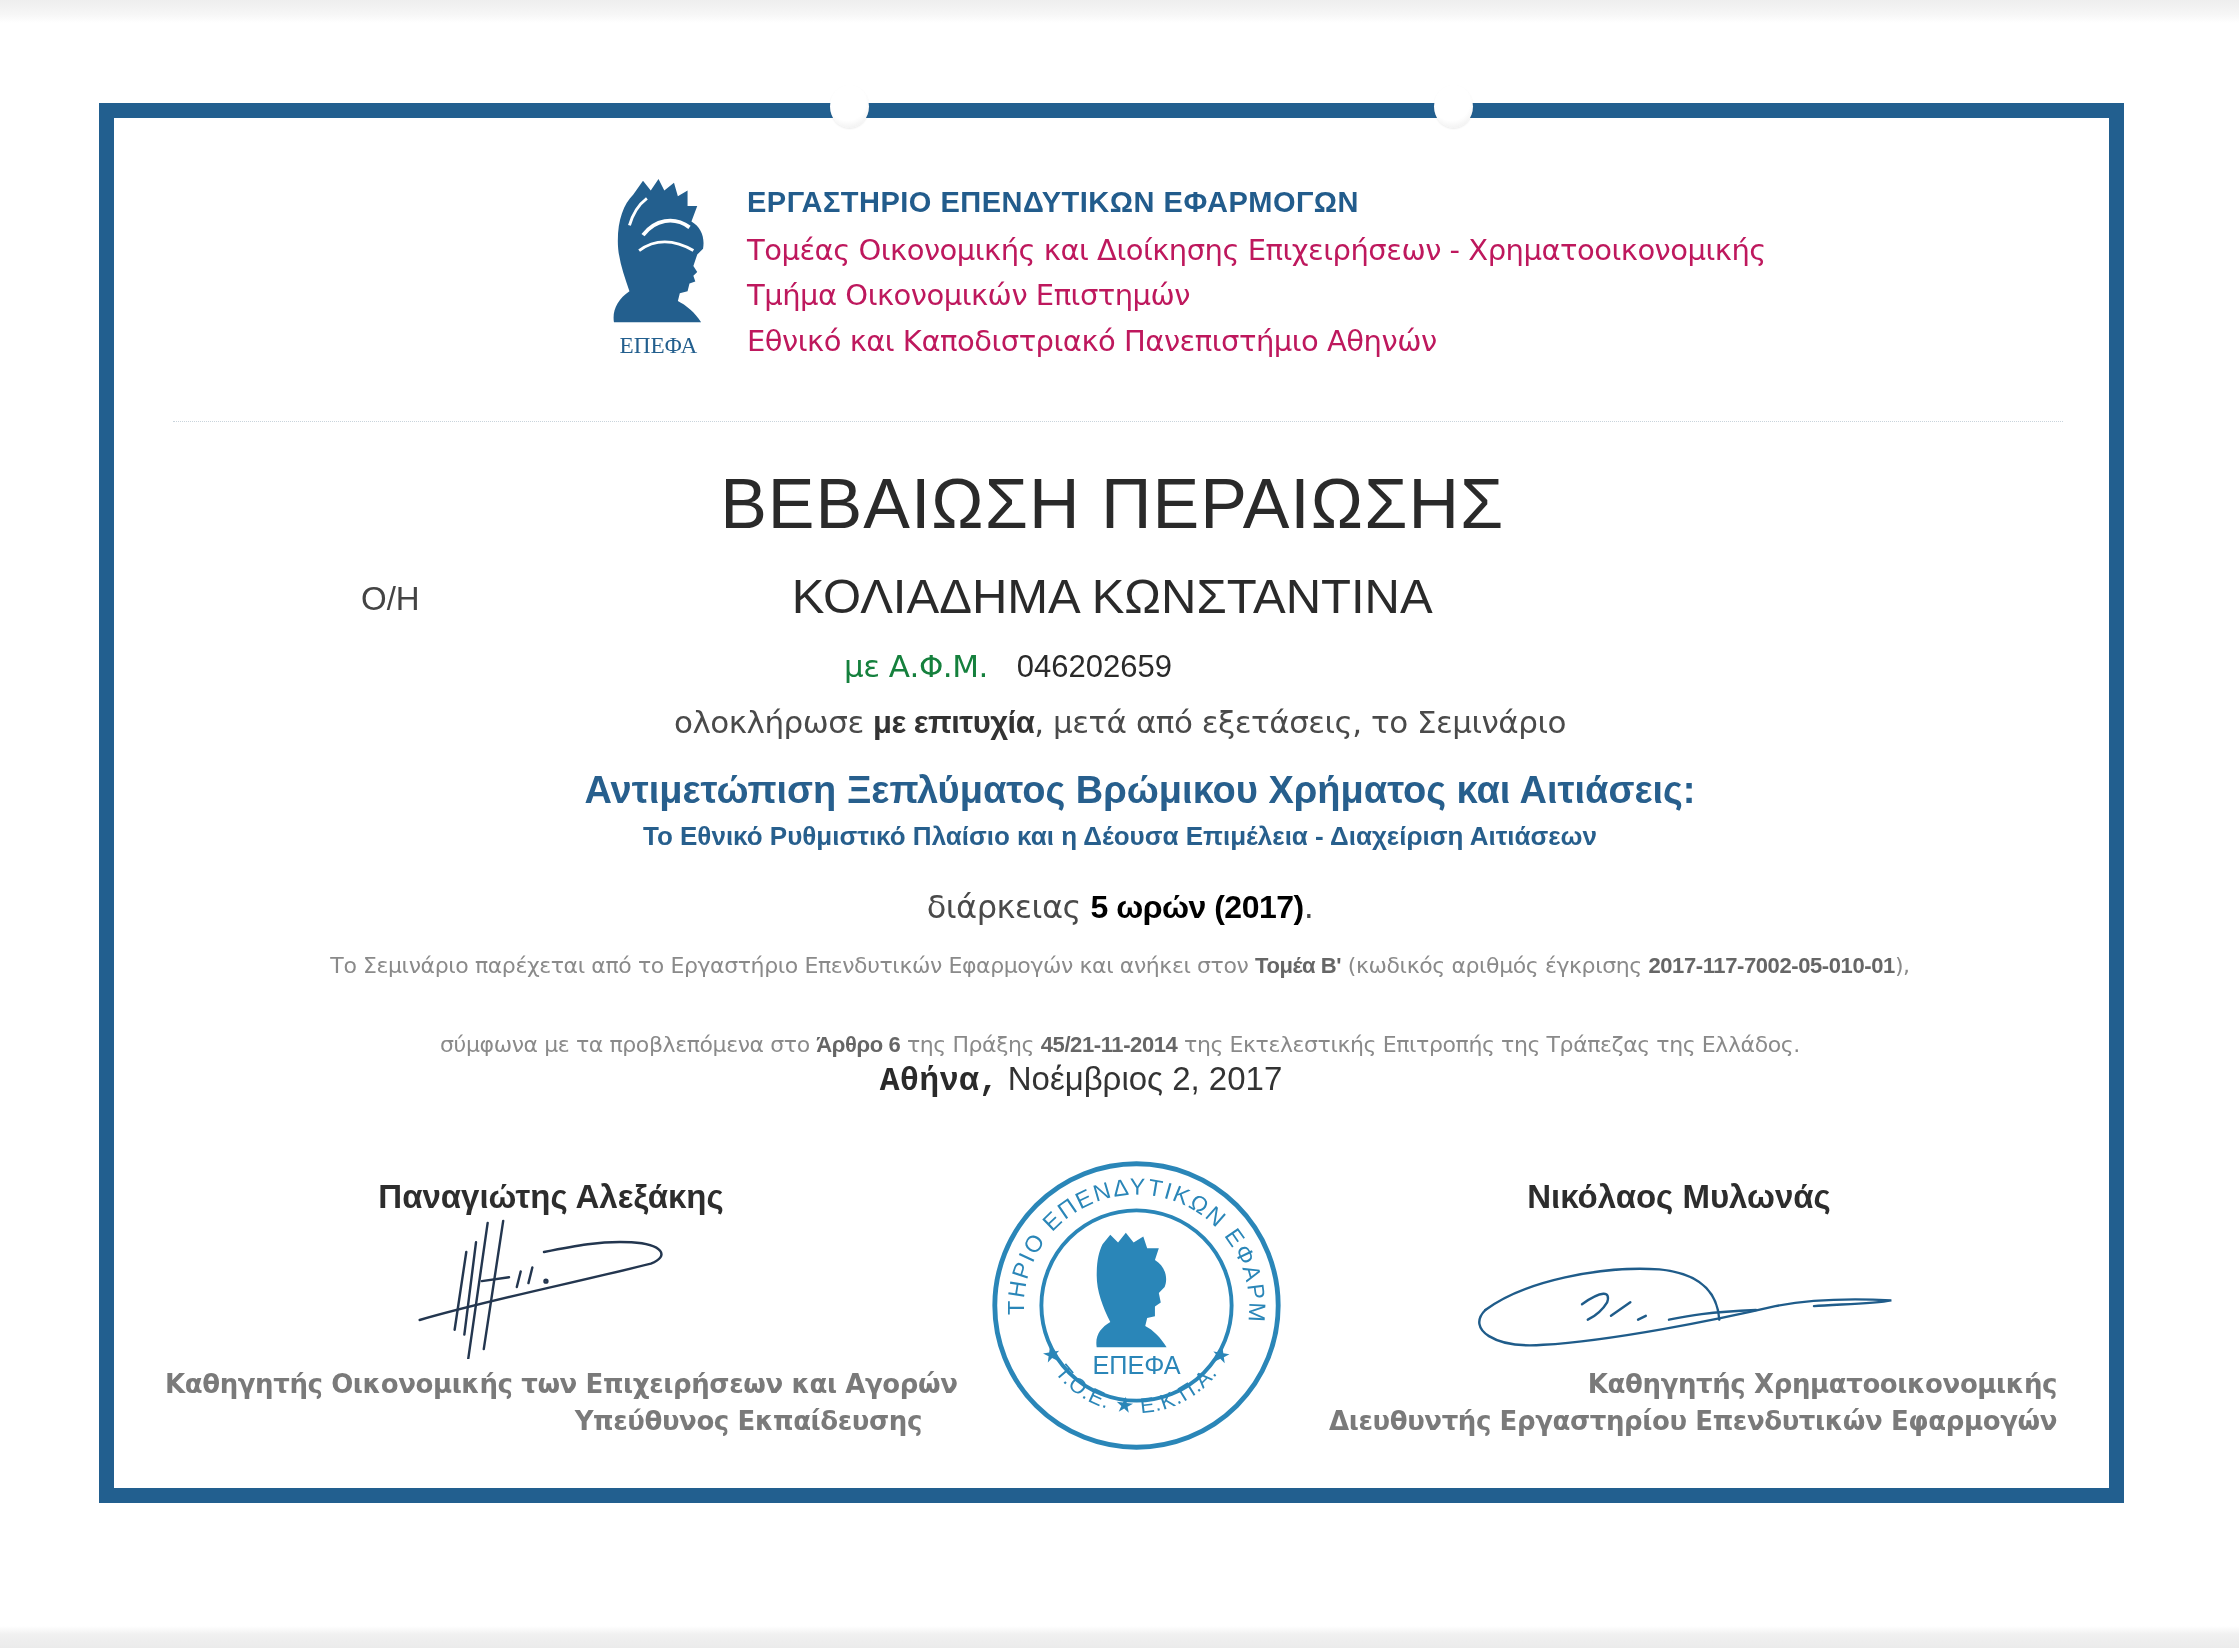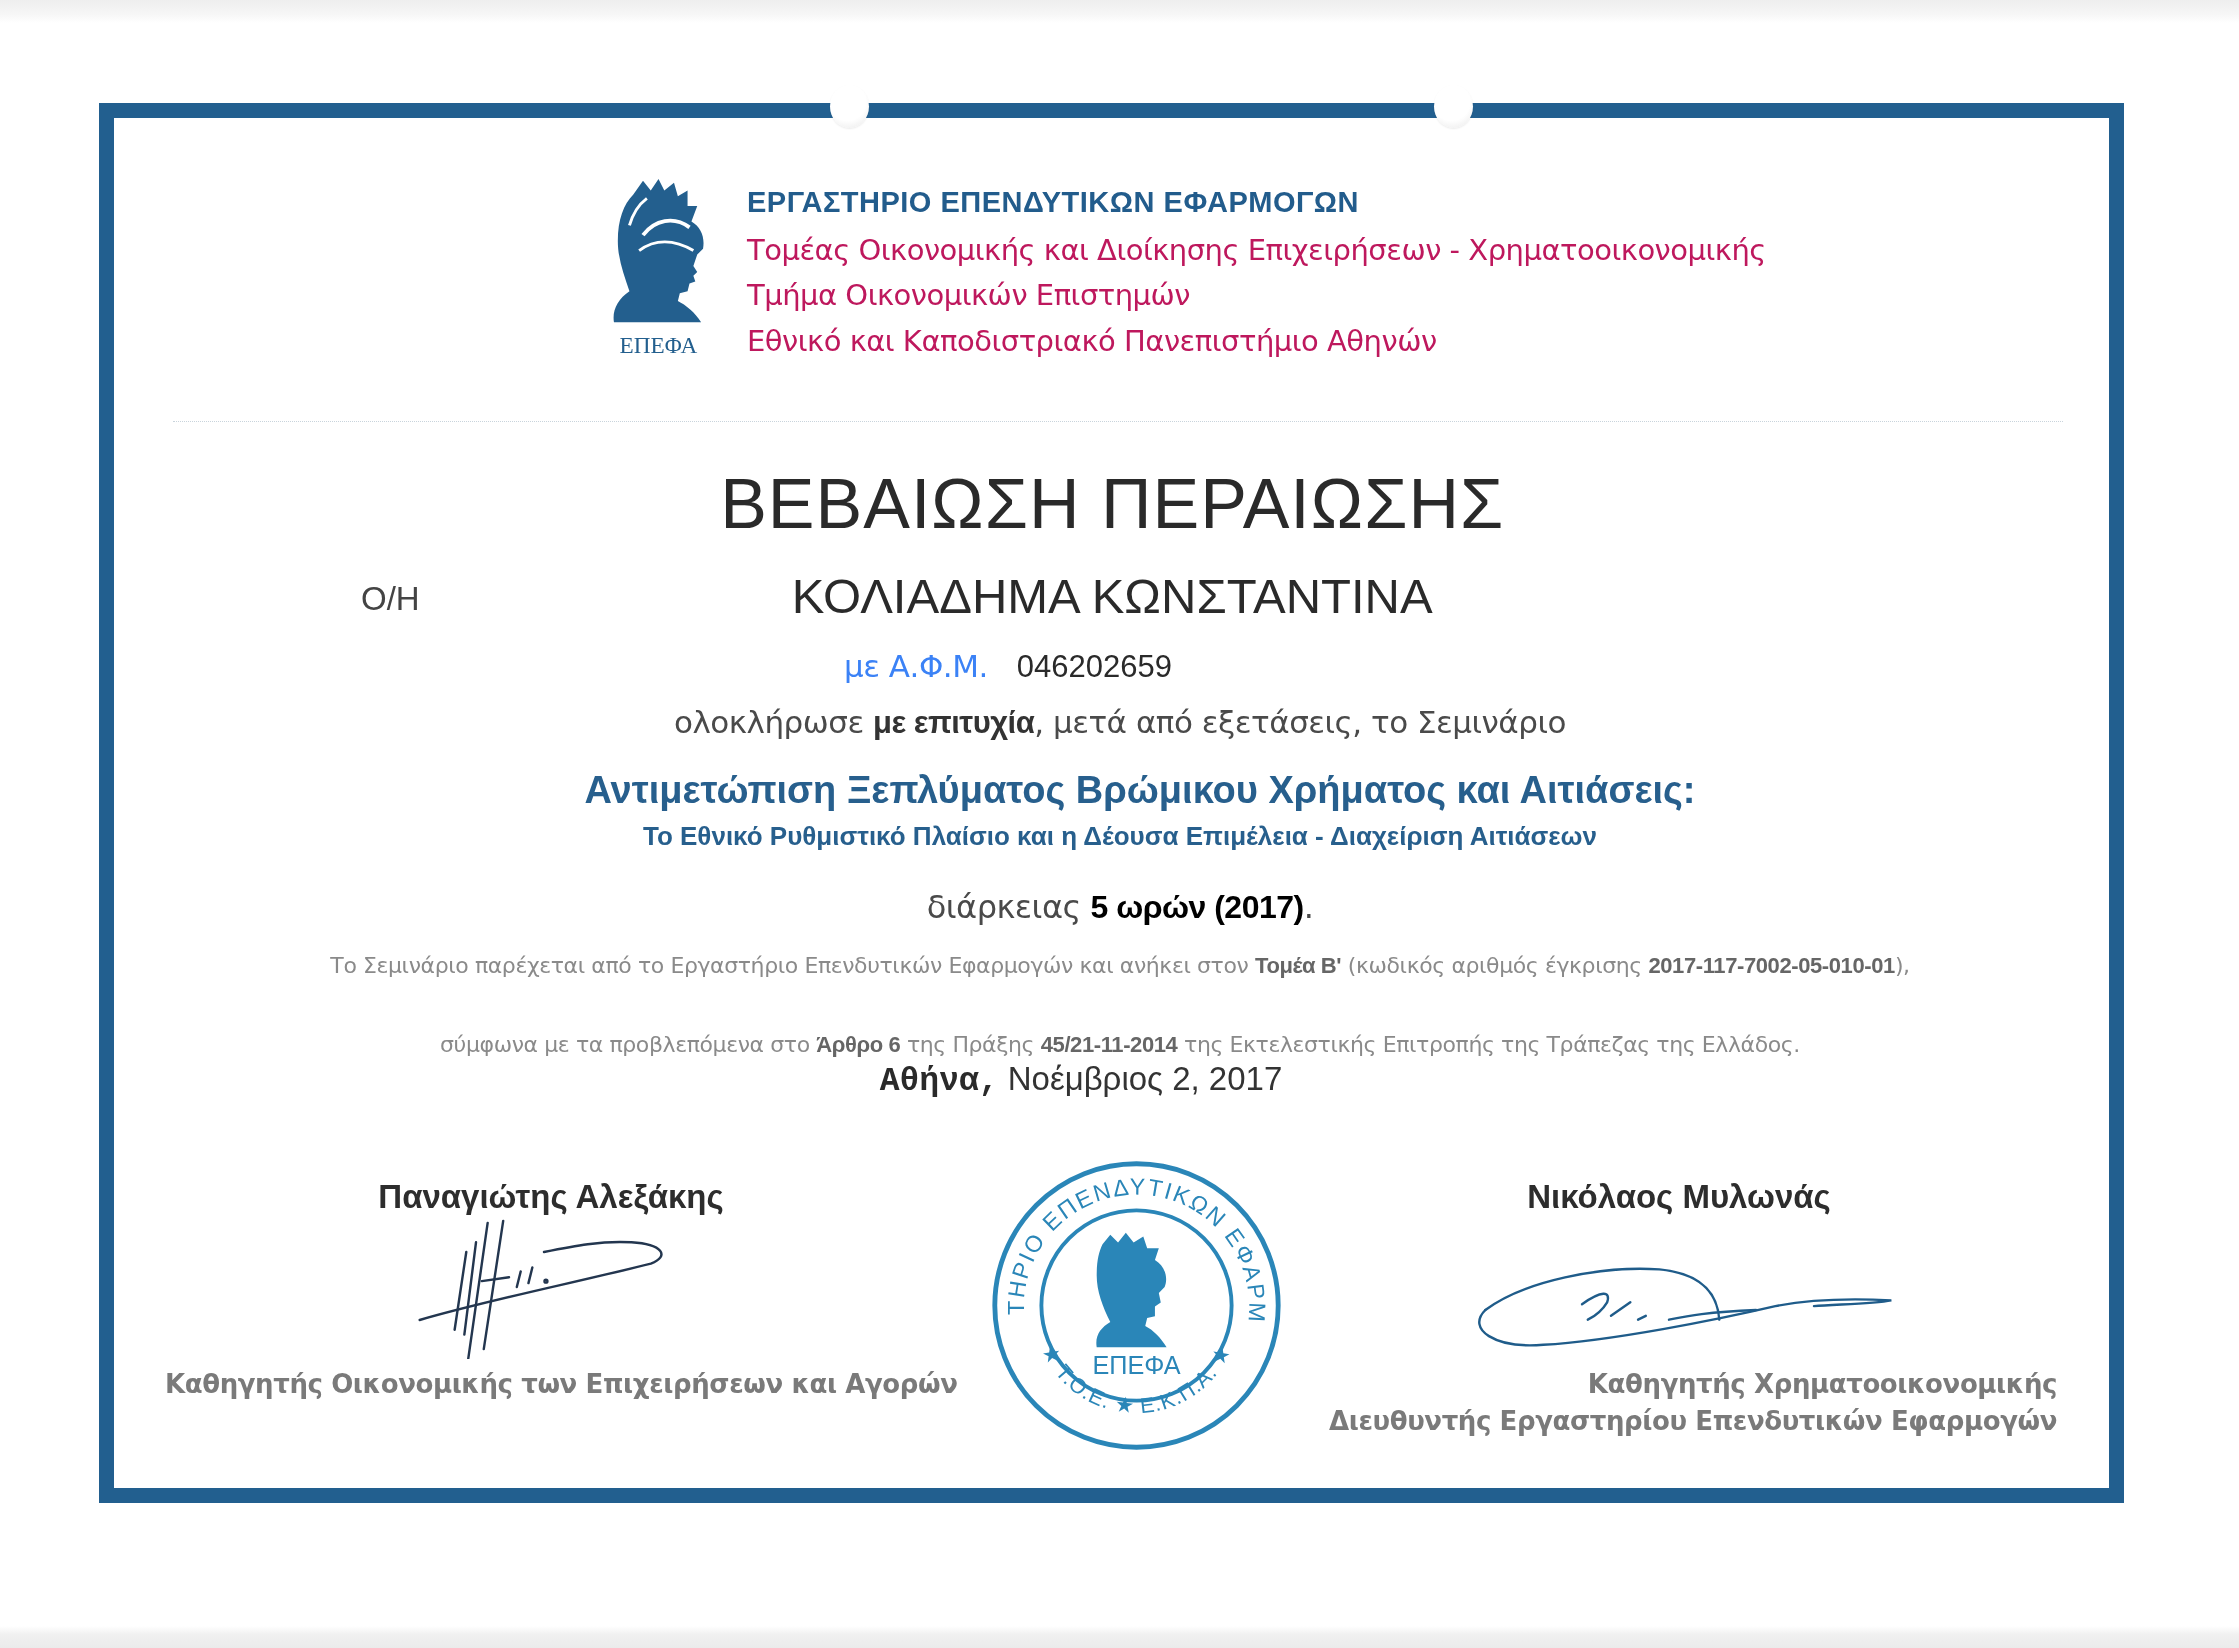"με Α.Φ.Μ." .afm .lbl { color: #3b82f6 -> #15803d }
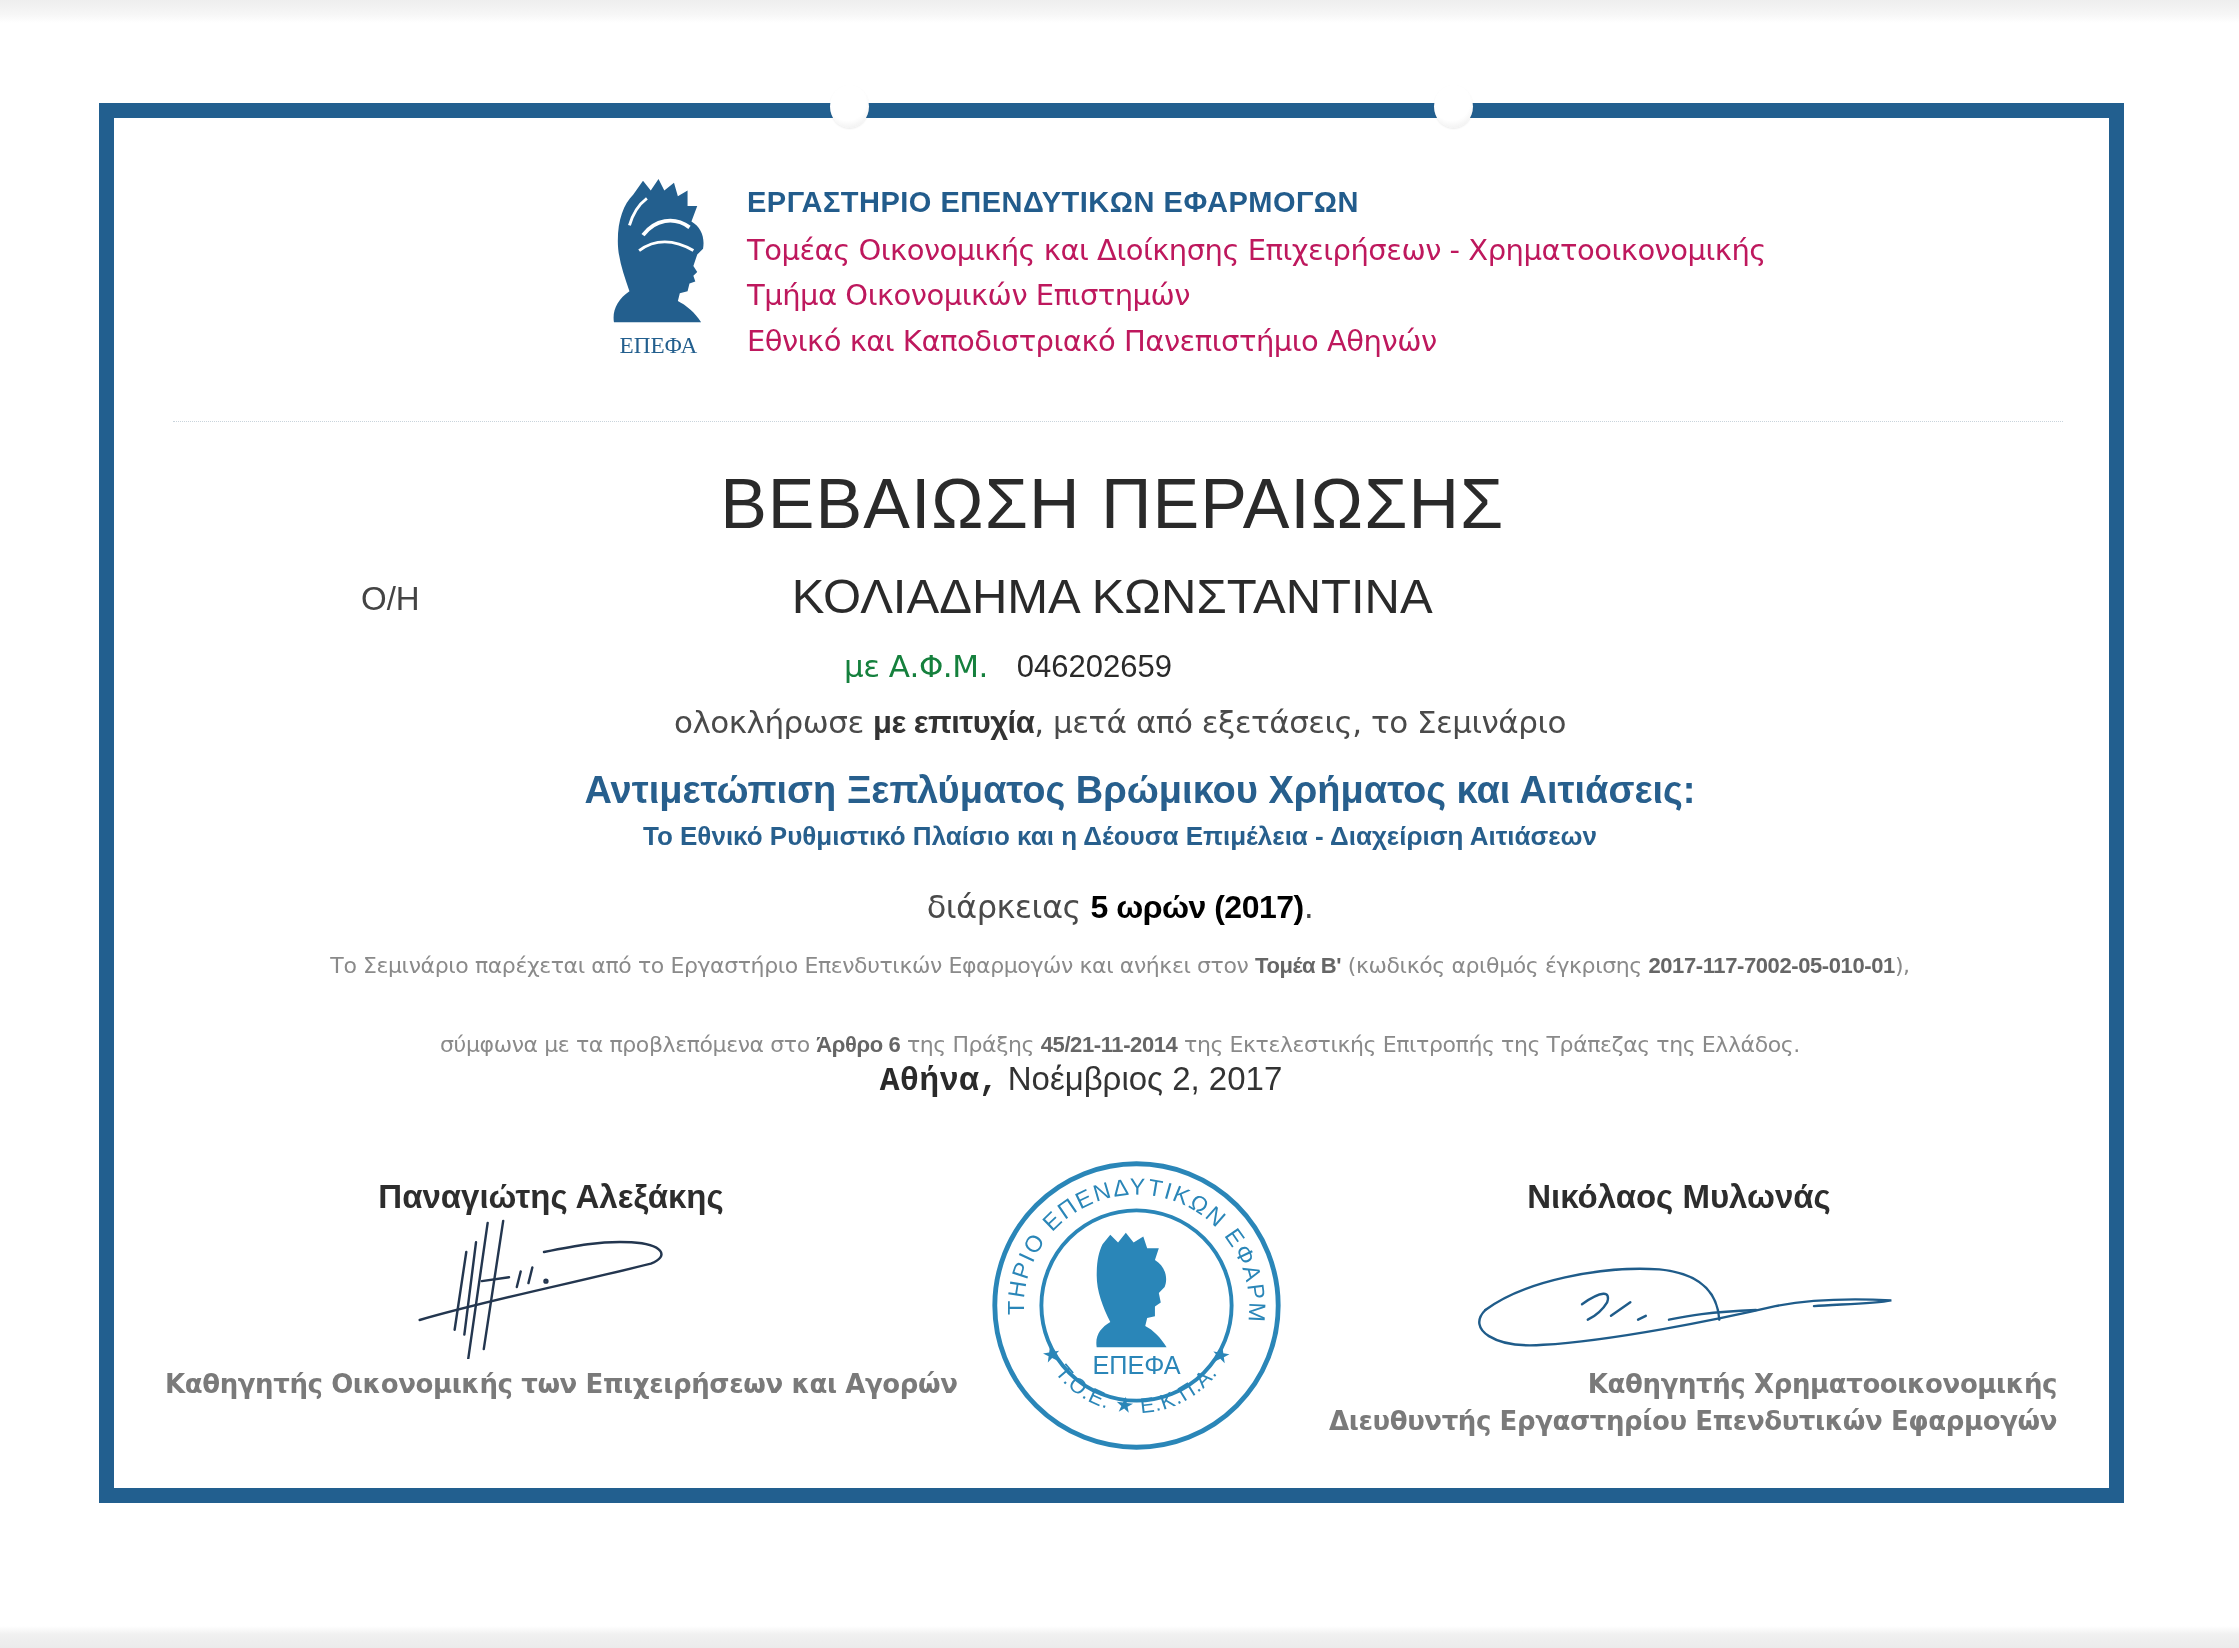"Υπεύθυνος Εκπαίδευσης" div { html: none -> <div>Υπεύθυνος Εκπαίδευσης</div> }
